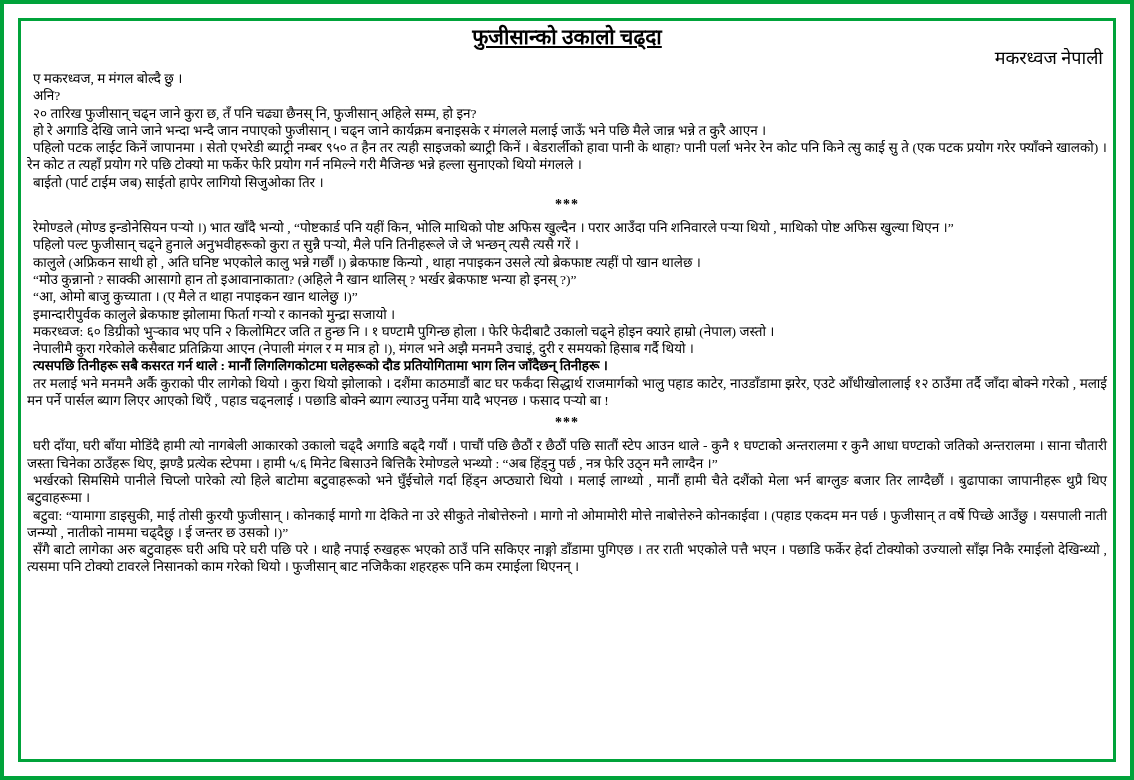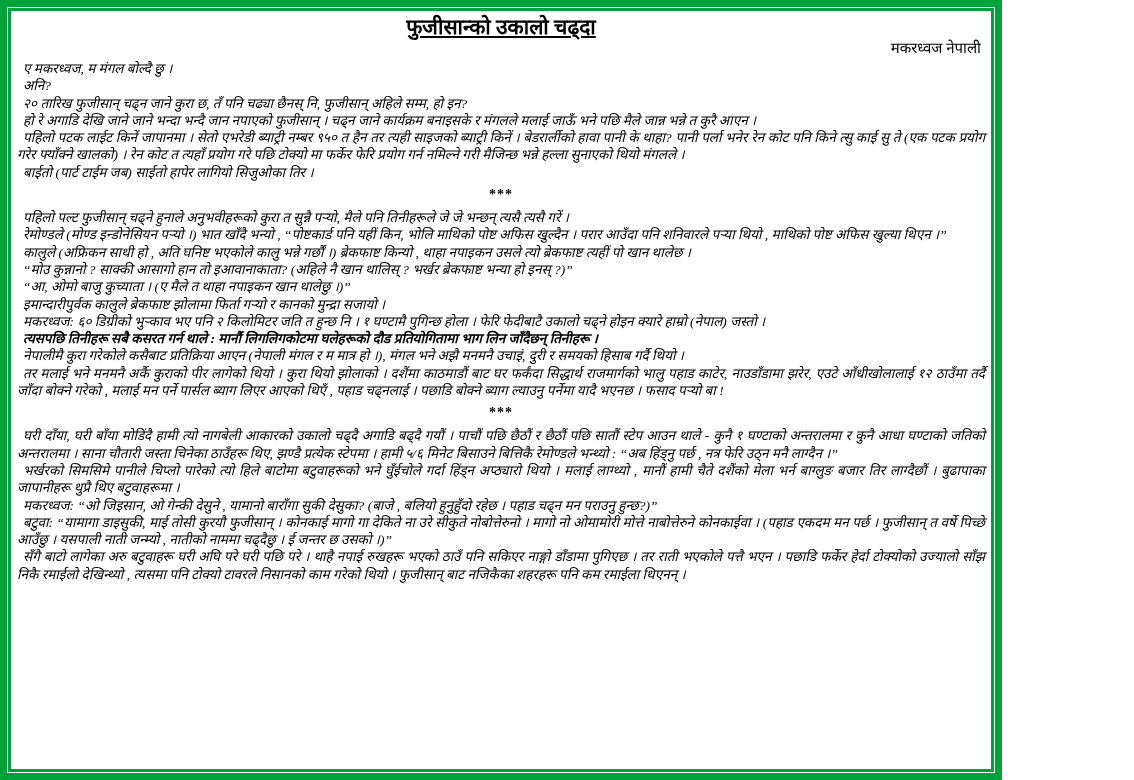"फुजीसान्को उकालो चढ्दा" .page { border: 7px solid #f97316 -> 4px solid #f97316; padding: 1px -> 14px; width: 1002px -> 1134px }
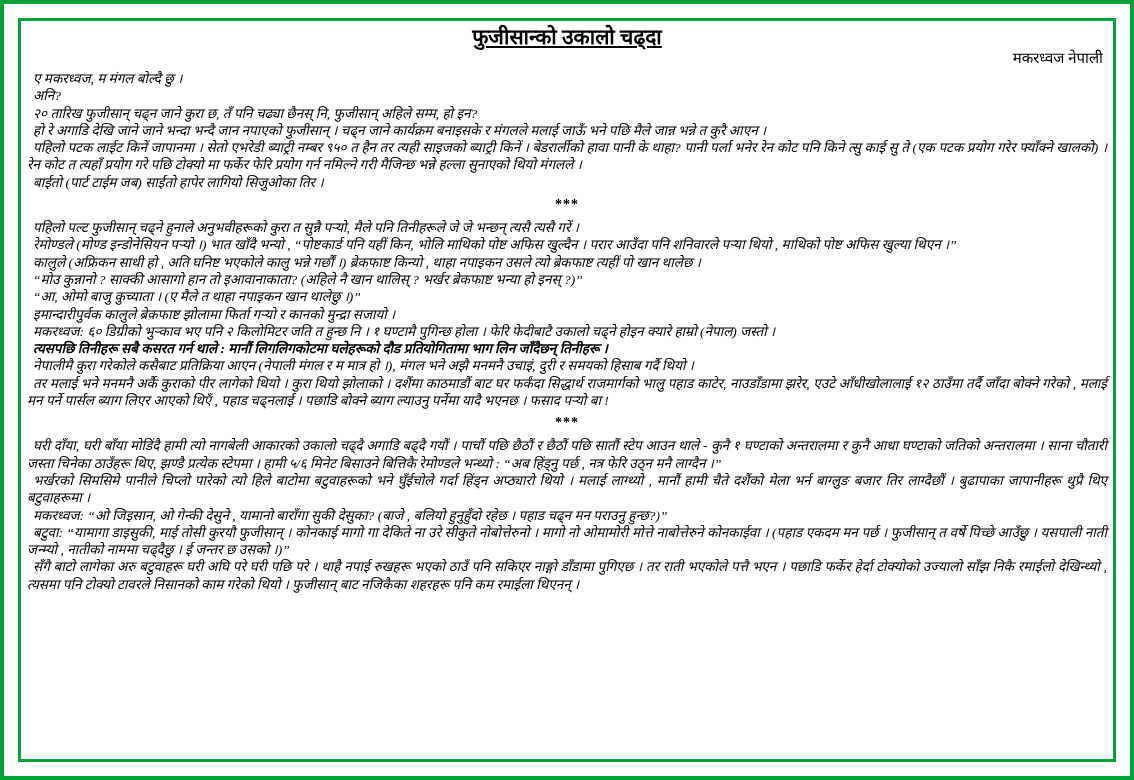"मकरध्वज नेपाली" .author { font-size: 15px -> 18px }
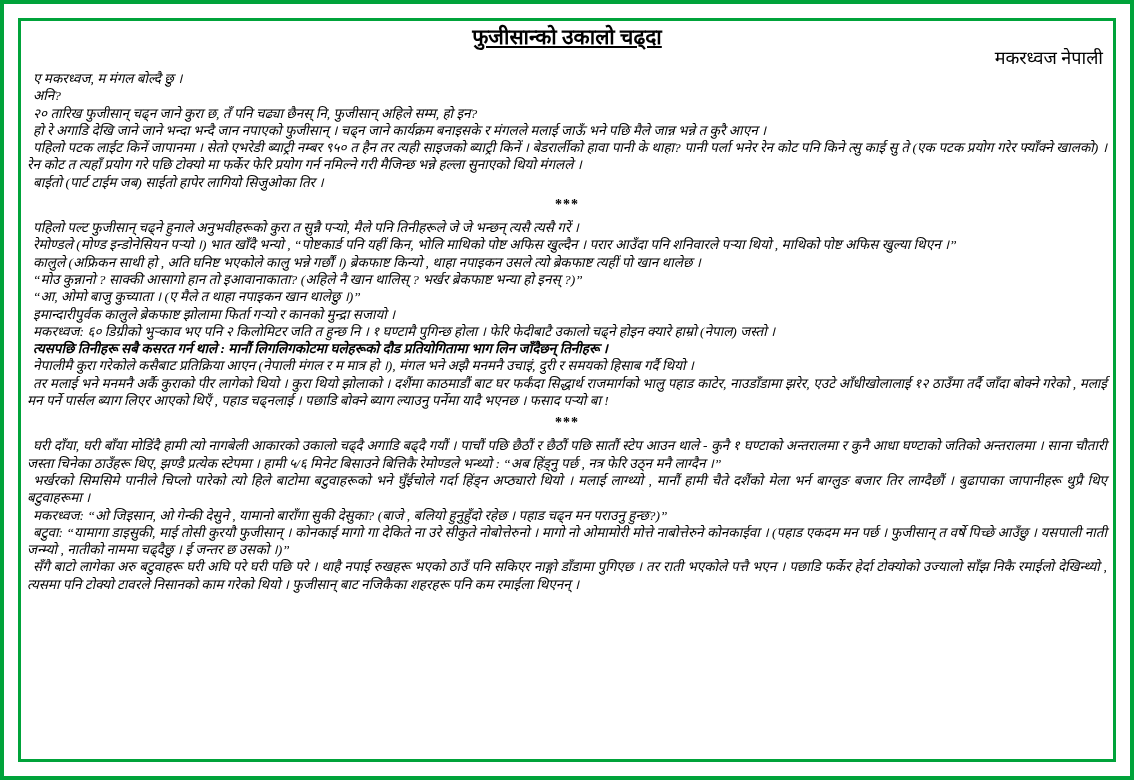"ए मकरध्वज, म मंगल बोल्दै" .para { font-style: italic -> none }
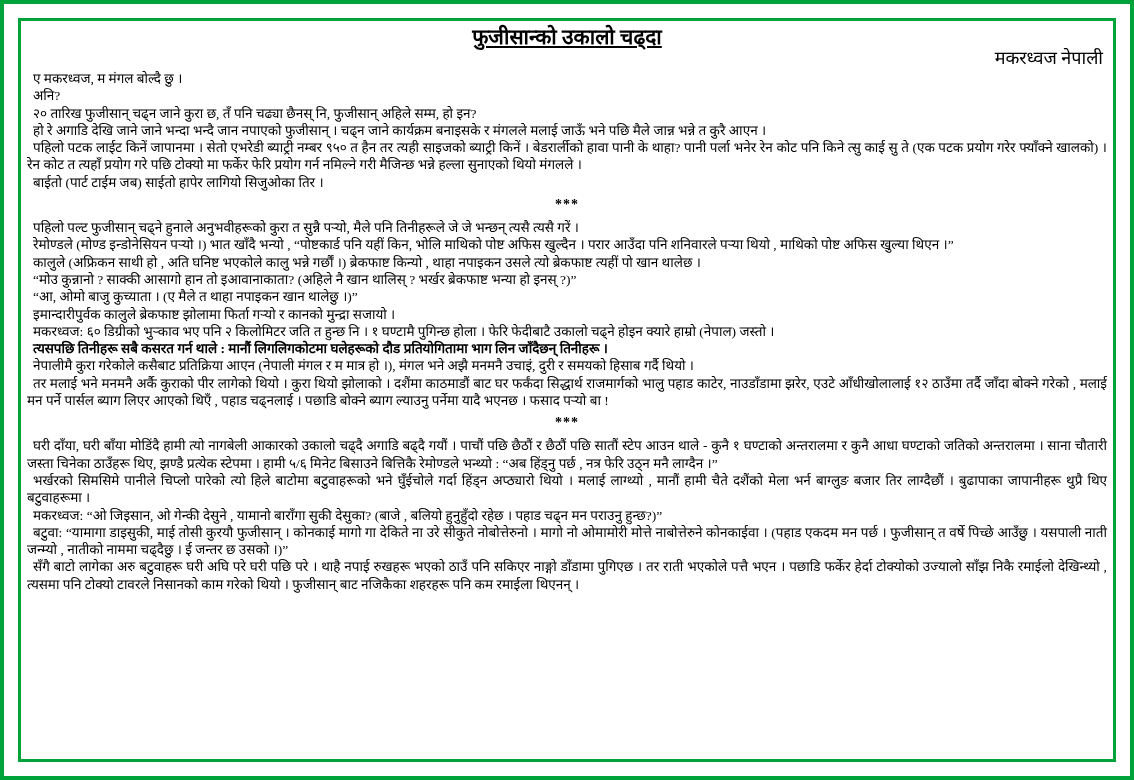"पहिलो पल्ट फुजीसान् चढ्ने हुनाले" div.para { order: before "रेमोण्डले (मोण्ड इन्डोनेसियन पऱ्यो ।)" -> after "रेमोण्डले (मोण्ड इन्डोनेसियन पऱ्यो ।)" }
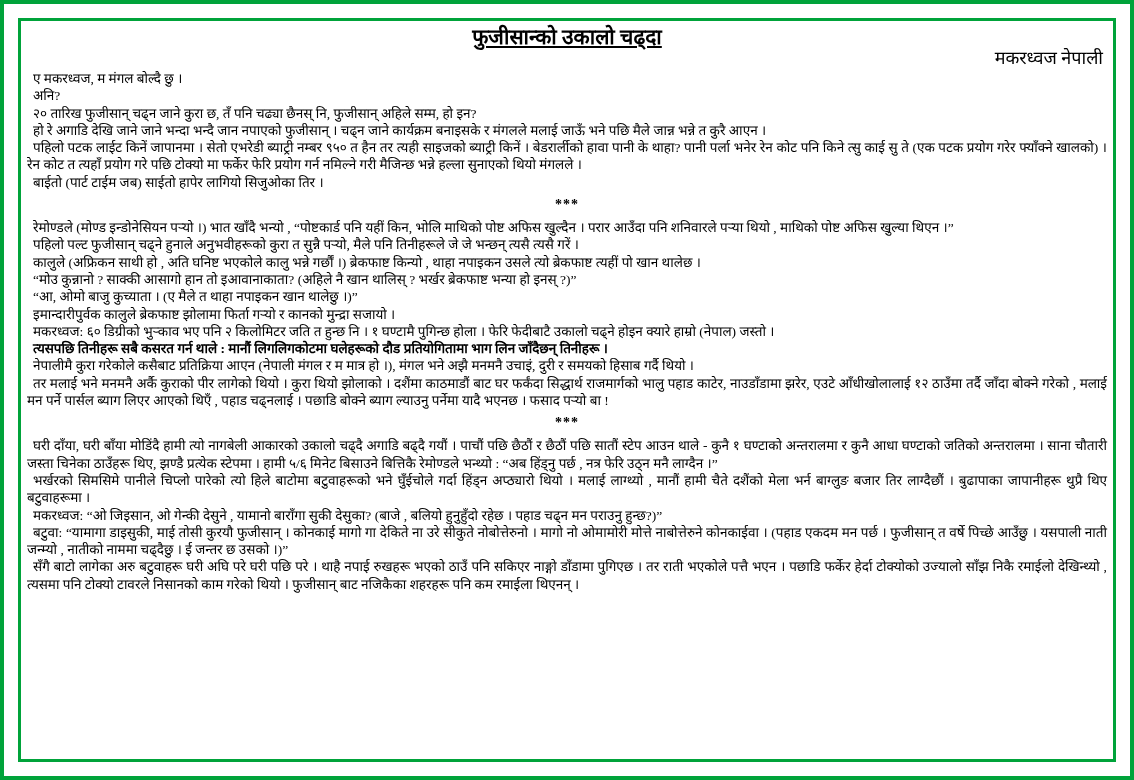"त्यसपछि तिनीहरू सबै कसरत गर्न" div.para { order: before "नेपालीमै कुरा गरेकोले कसैबाट प्रतिक्रिया" -> after "नेपालीमै कुरा गरेकोले कसैबाट प्रतिक्रिया" }
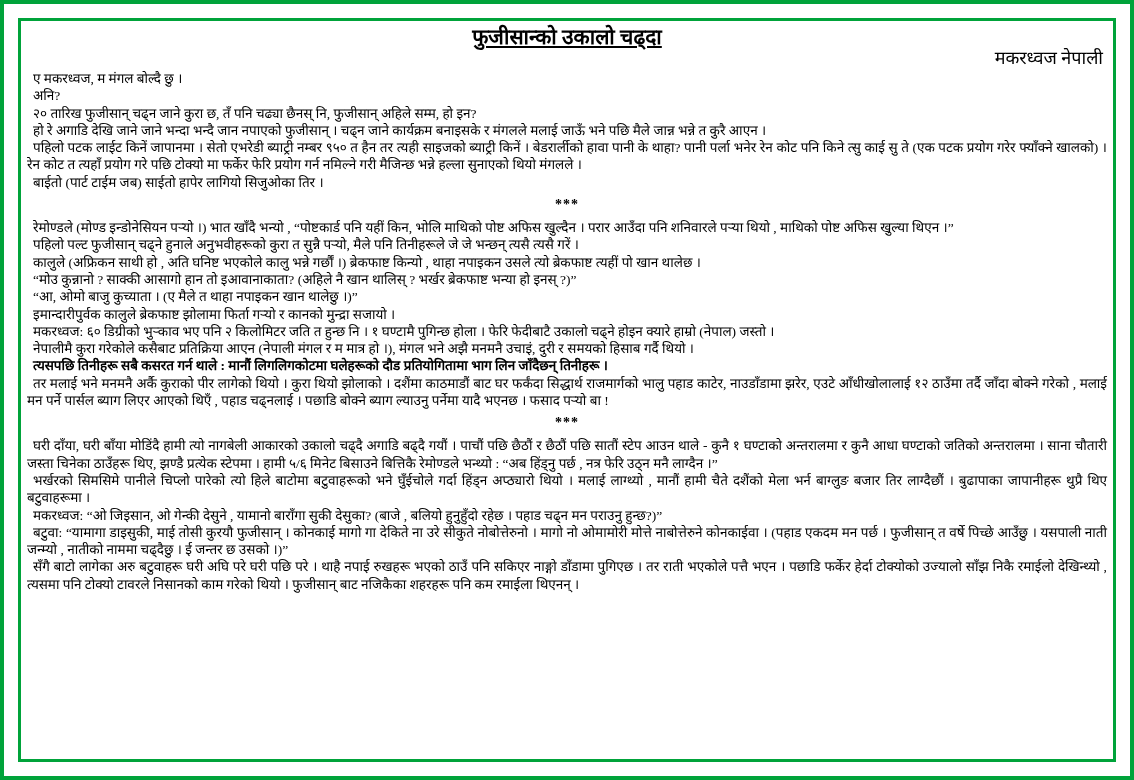"मकरध्वज: “ओ जिइसान, ओ गेन्की" div.para { html: <div>मकरध्वज: “ओ जिइसान, ओ गेन्की देसुने , यामानो बाराँगा सुकी देसुका? (बाजे , बलियो हुनुहुँदो रहेछ । पहाड चढ्न मन पराउनु हुन्छ?)”</div> -> none }
